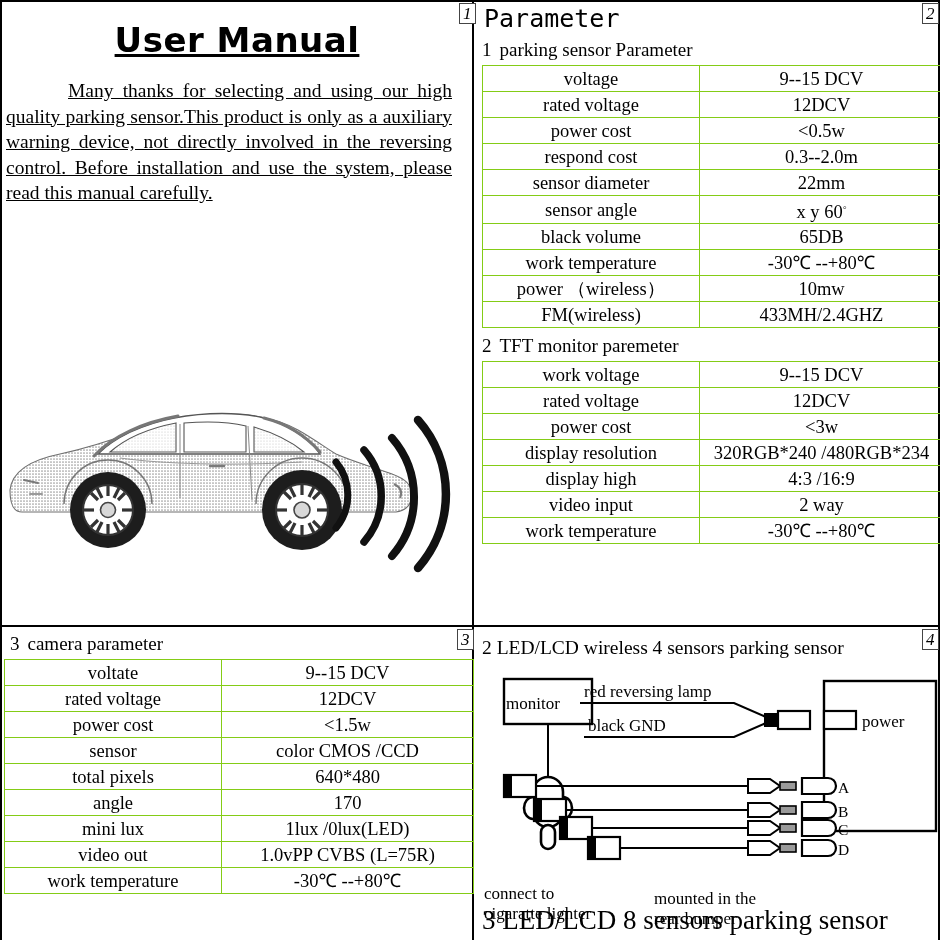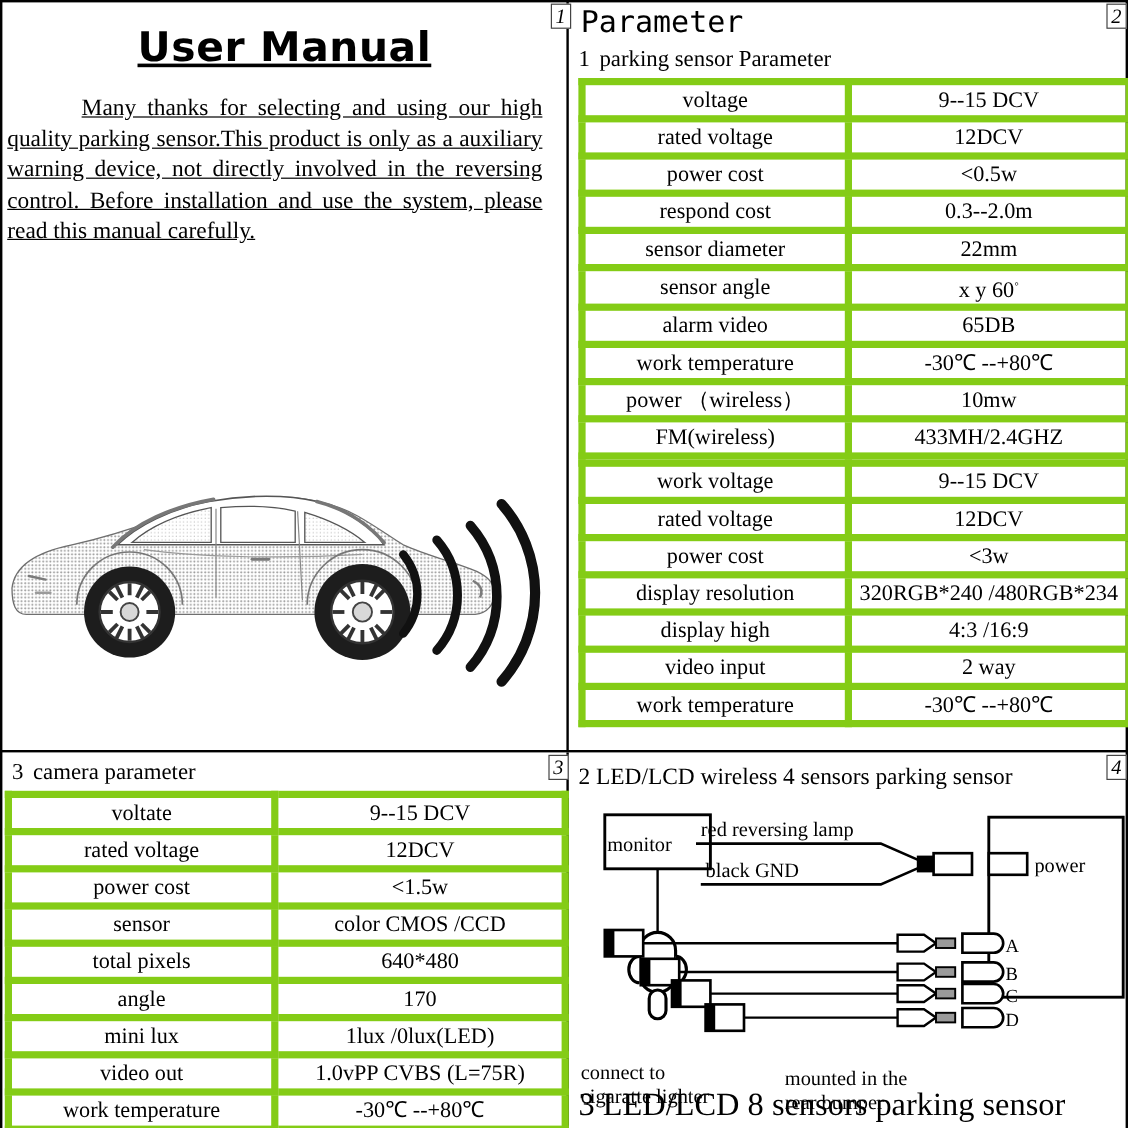"voltage" table.pt td { border: 6px solid #84cc16 -> 1px solid #84cc16 }
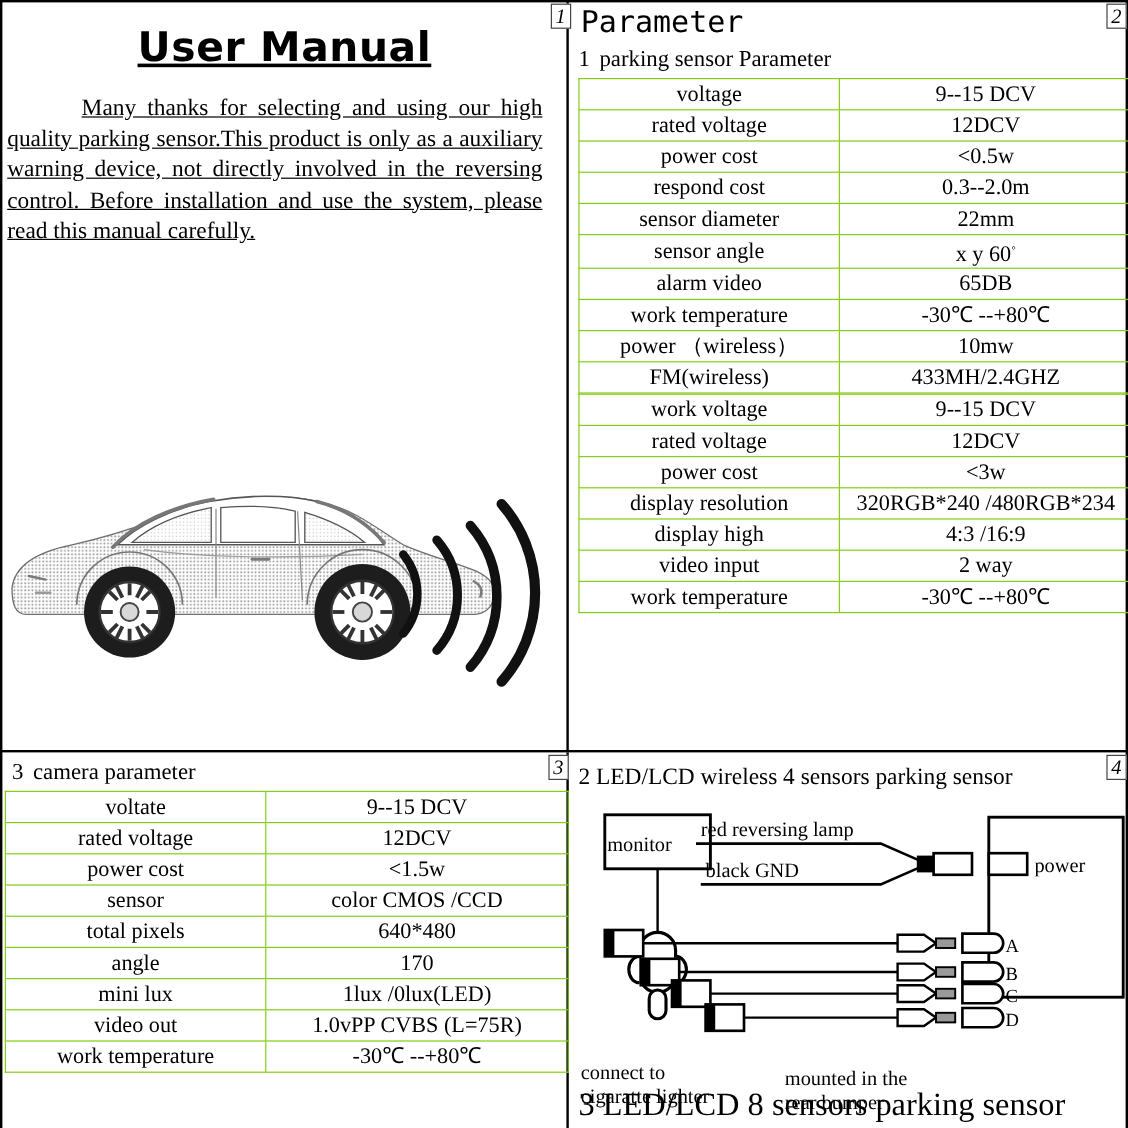"alarm video" td { text: alarm video -> black volume }
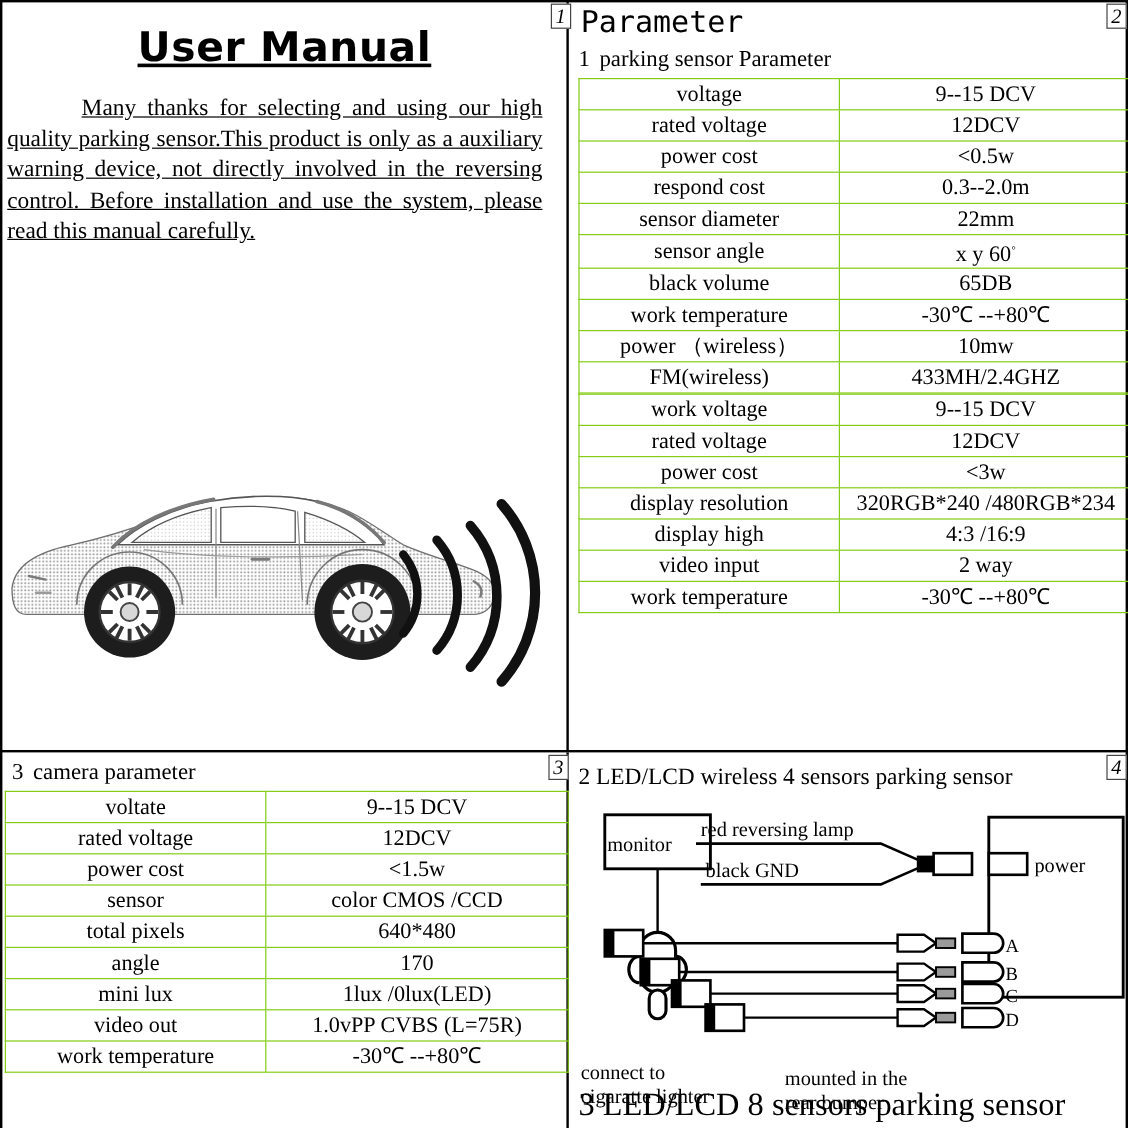"2 TFT monitor paremeter" div.sect { html: none -> <div> <span>2</span><span>TFT monitor paremeter</span> </div> }
